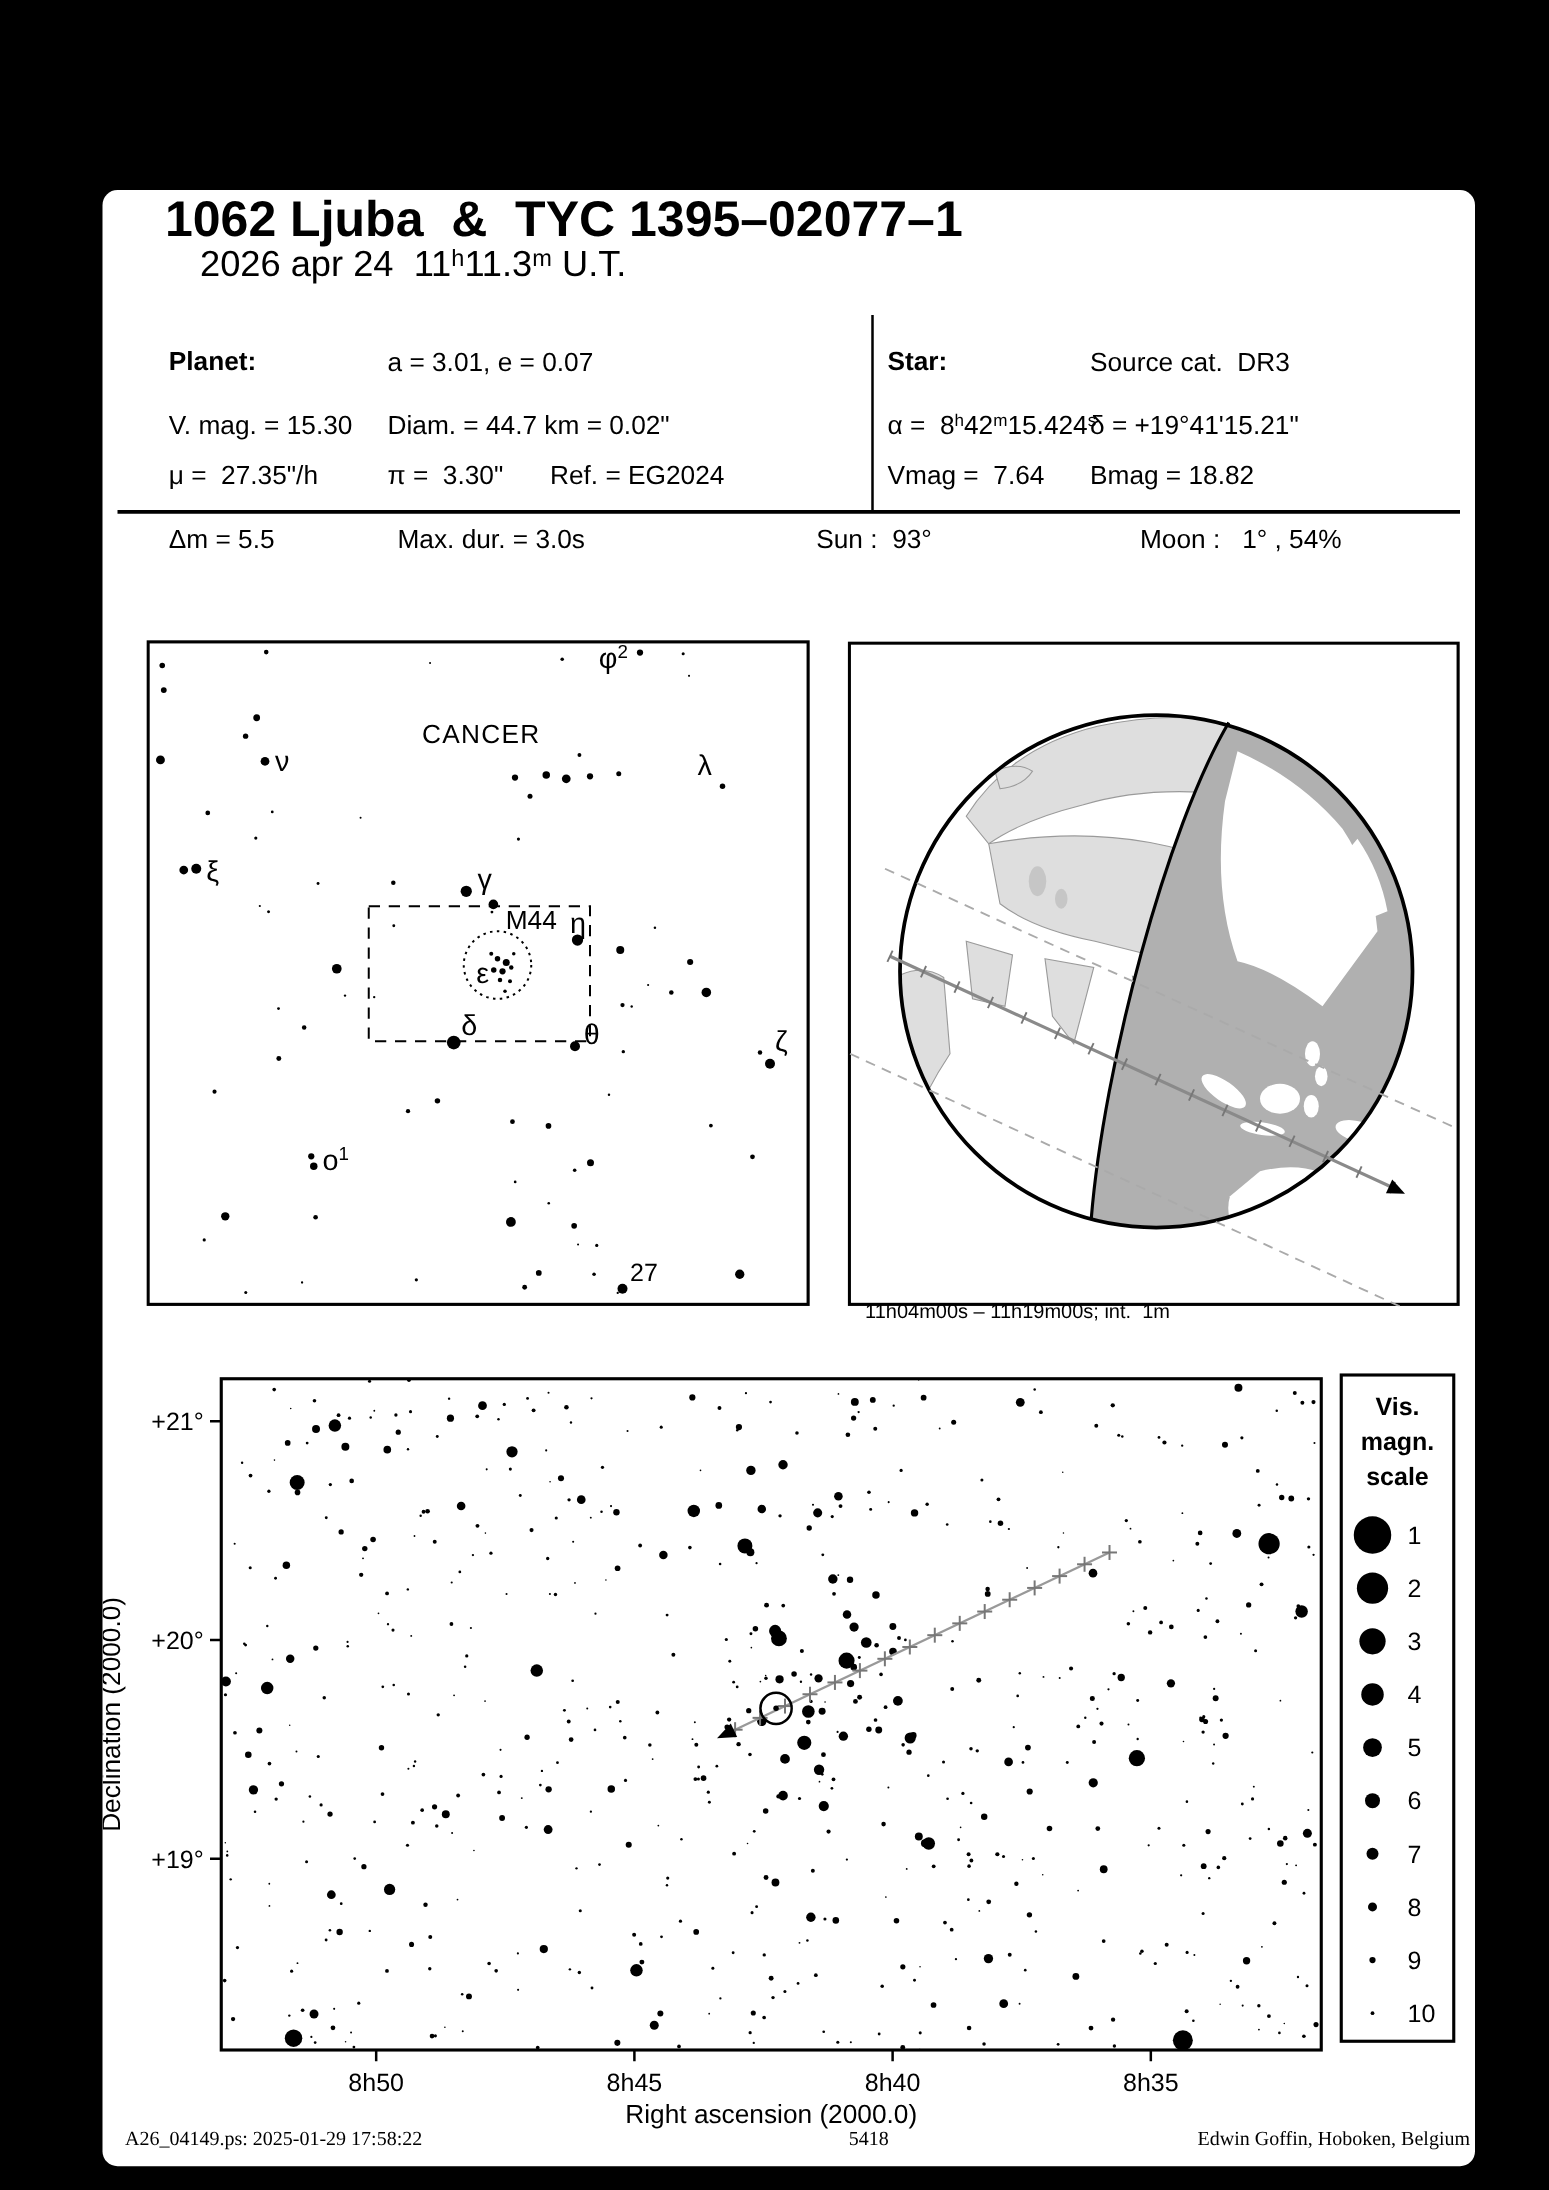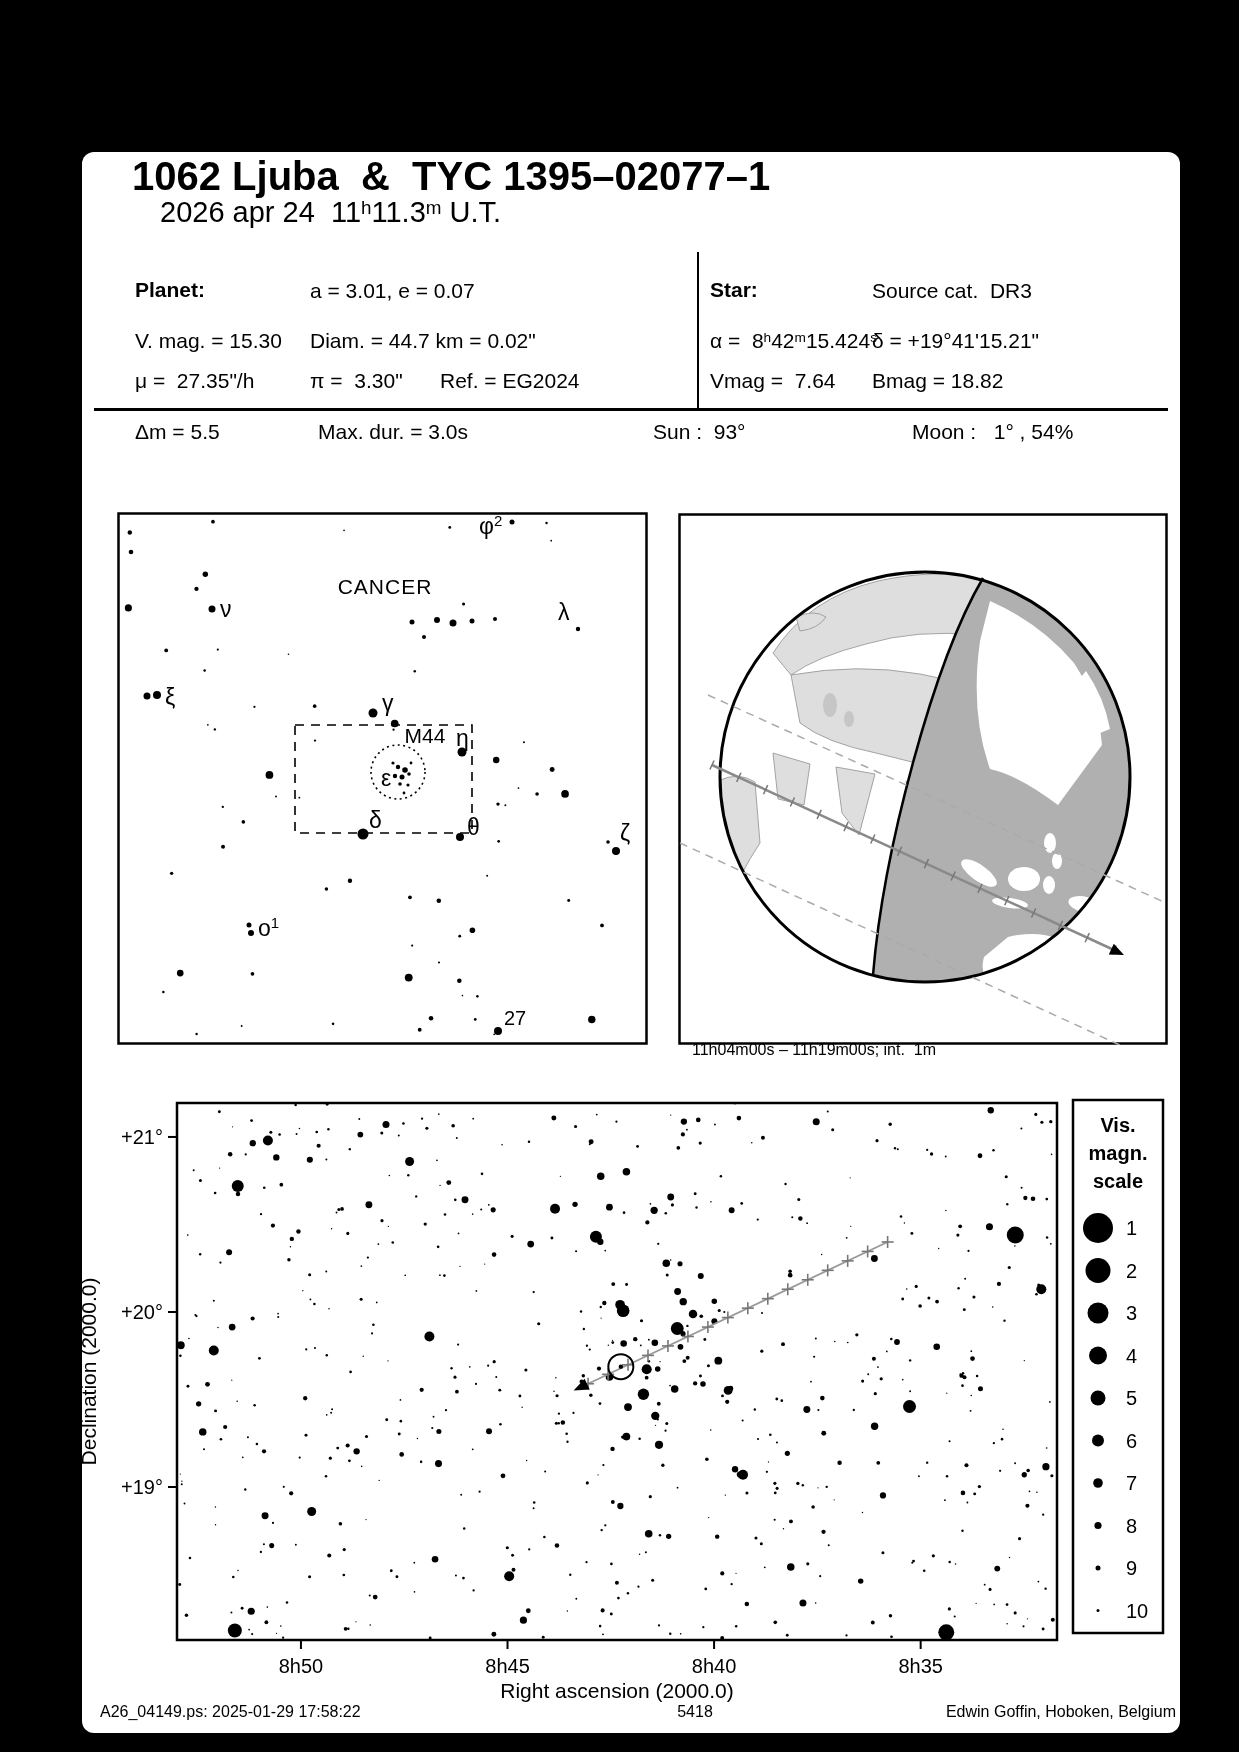"A26_04149.ps: 2025-01-29 17:58:22" .footer { font-family: Liberation Sans, sans-serif -> Liberation Serif, serif }
